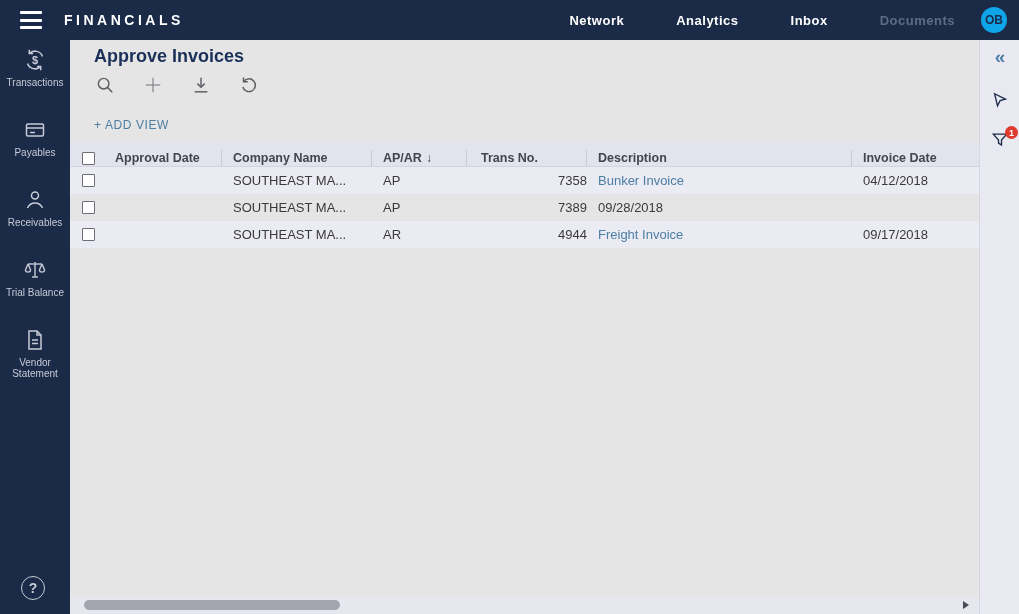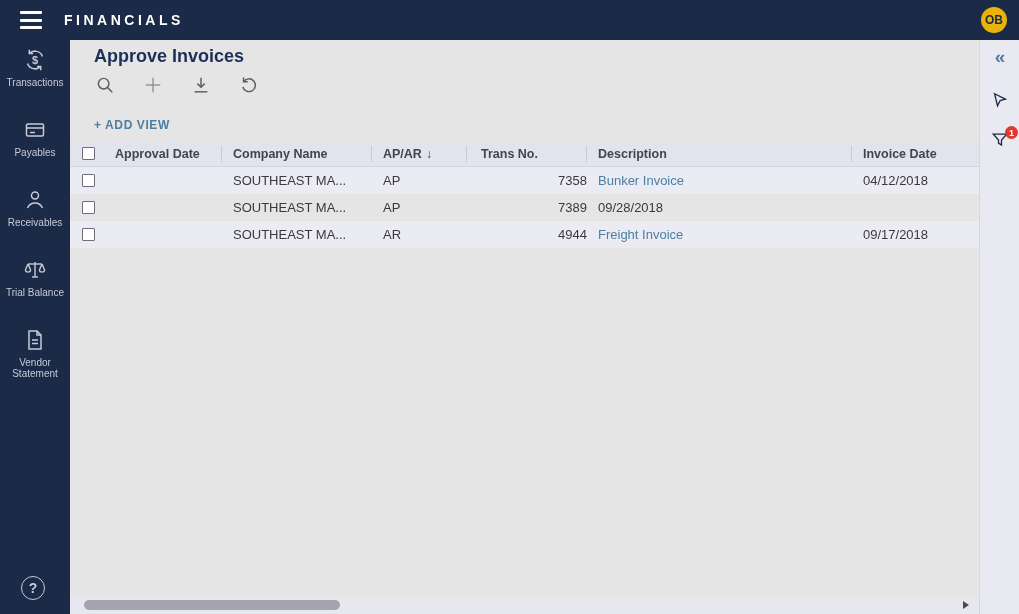"Network" nav.topnav { html: none -> <nav> <a>Network</a> <a>Analytics</a> <a>Inbox</a> <a>Documents</a> </nav> }
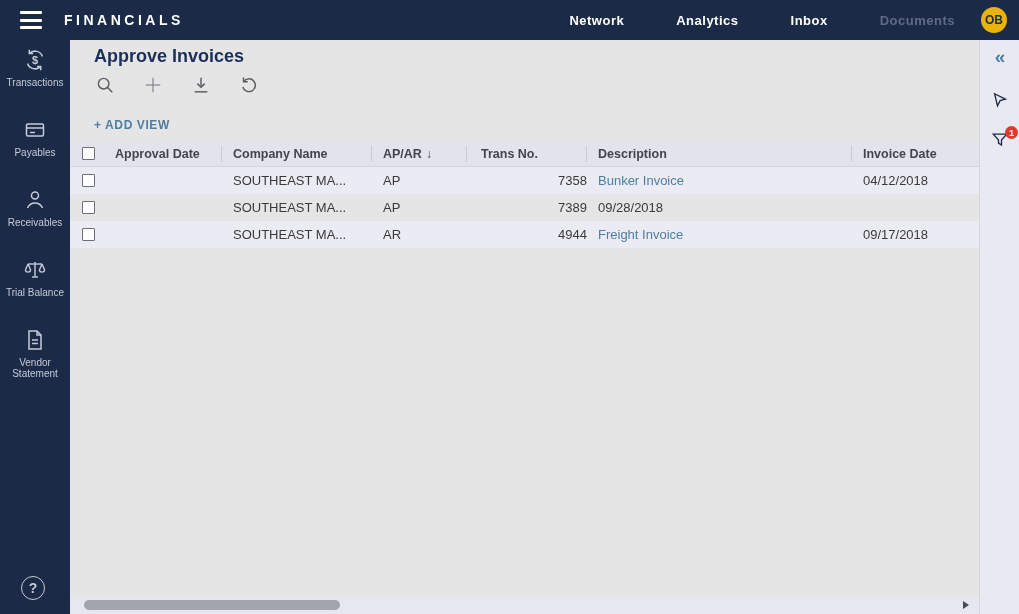"OB" .avatar { background: #eab308 -> #0ea5e9 }
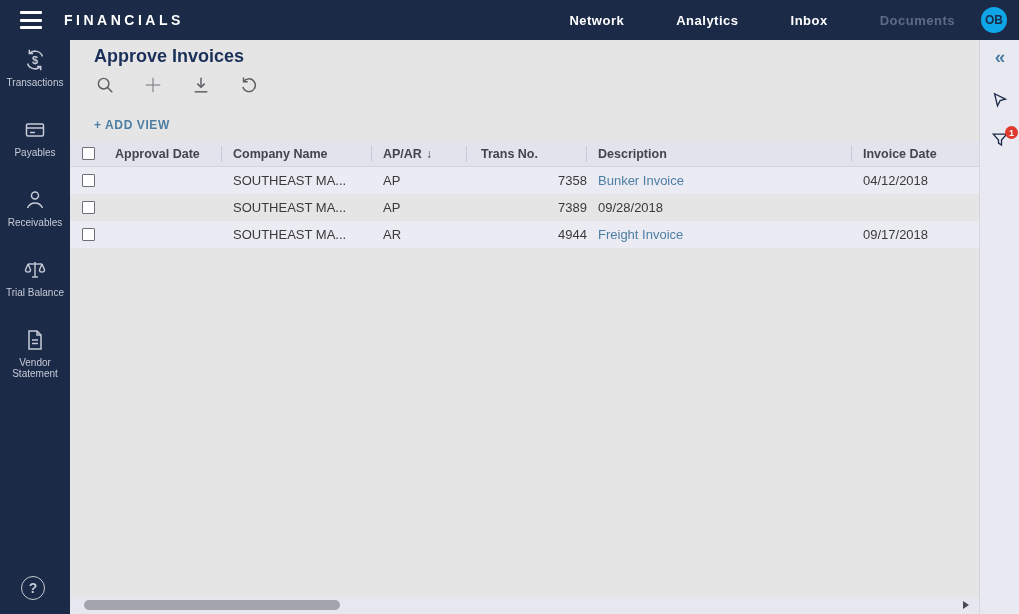"+ ADD VIEW" .addview { font-weight: 700 -> 400 }
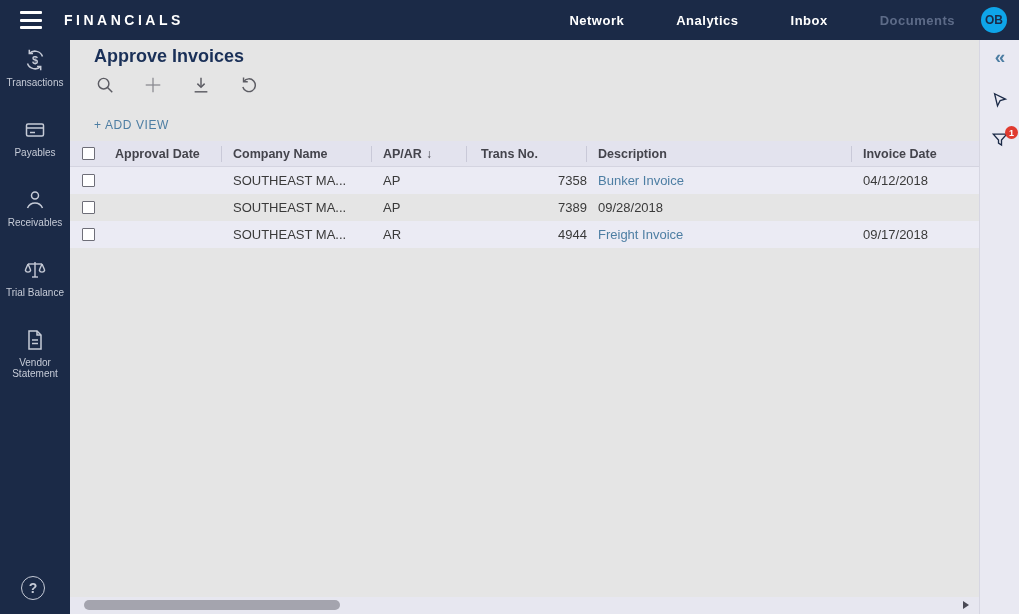"Approval Date" .thead { align-items: center -> flex-end }
